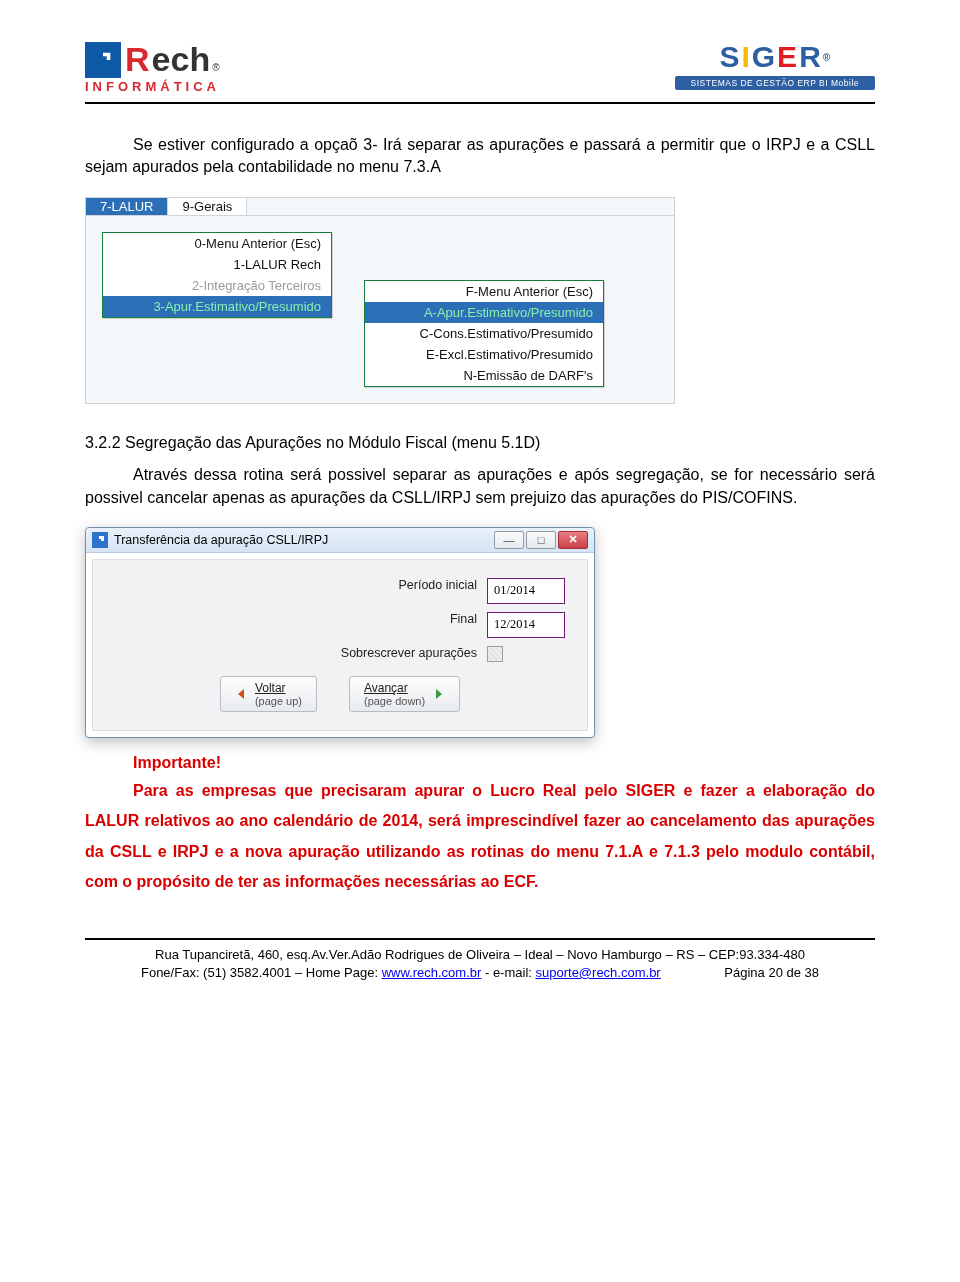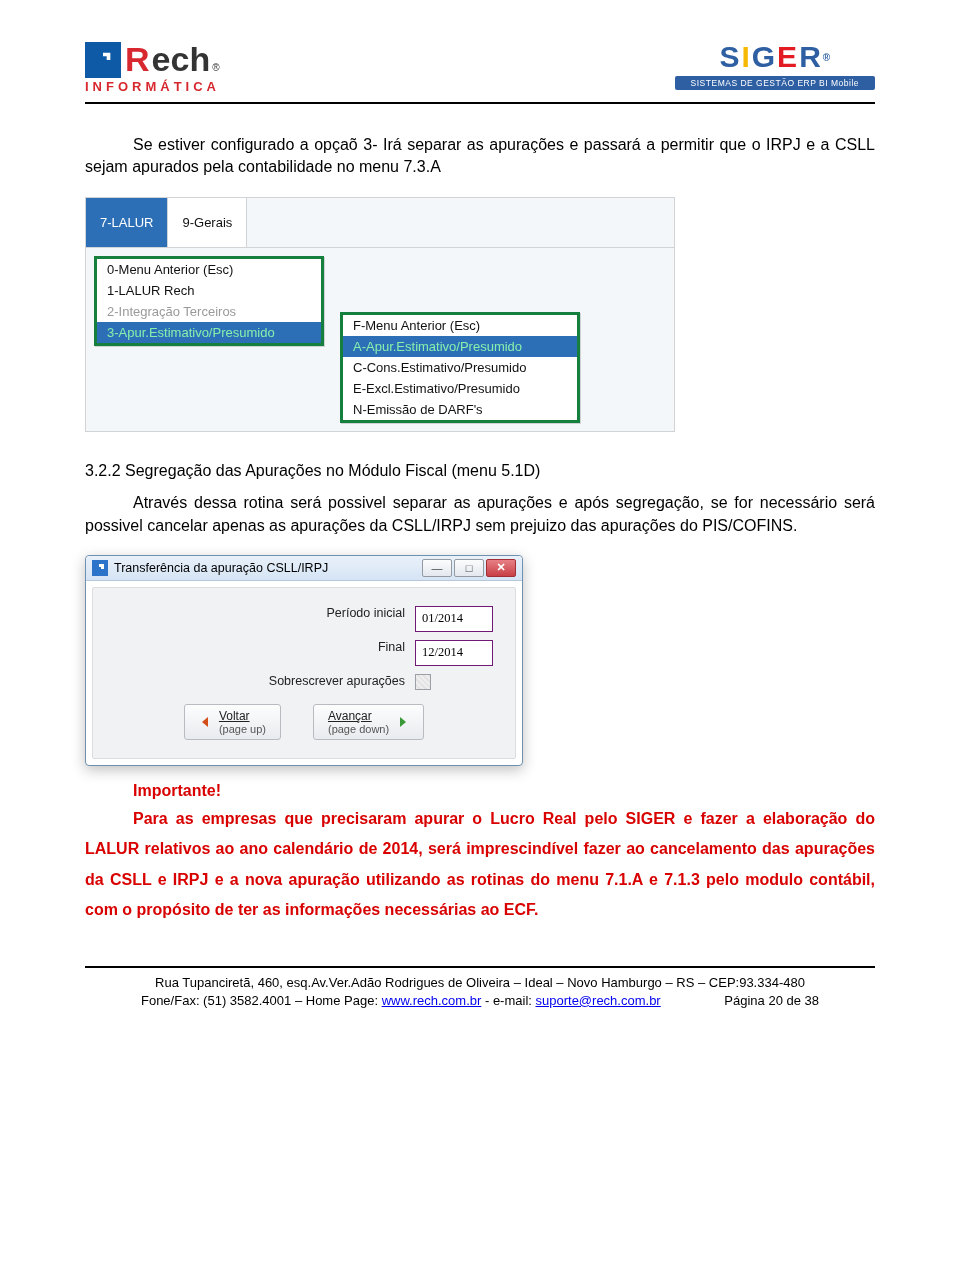"7-LALUR" .menu-tab { padding: 17px 14px -> 1px 14px }
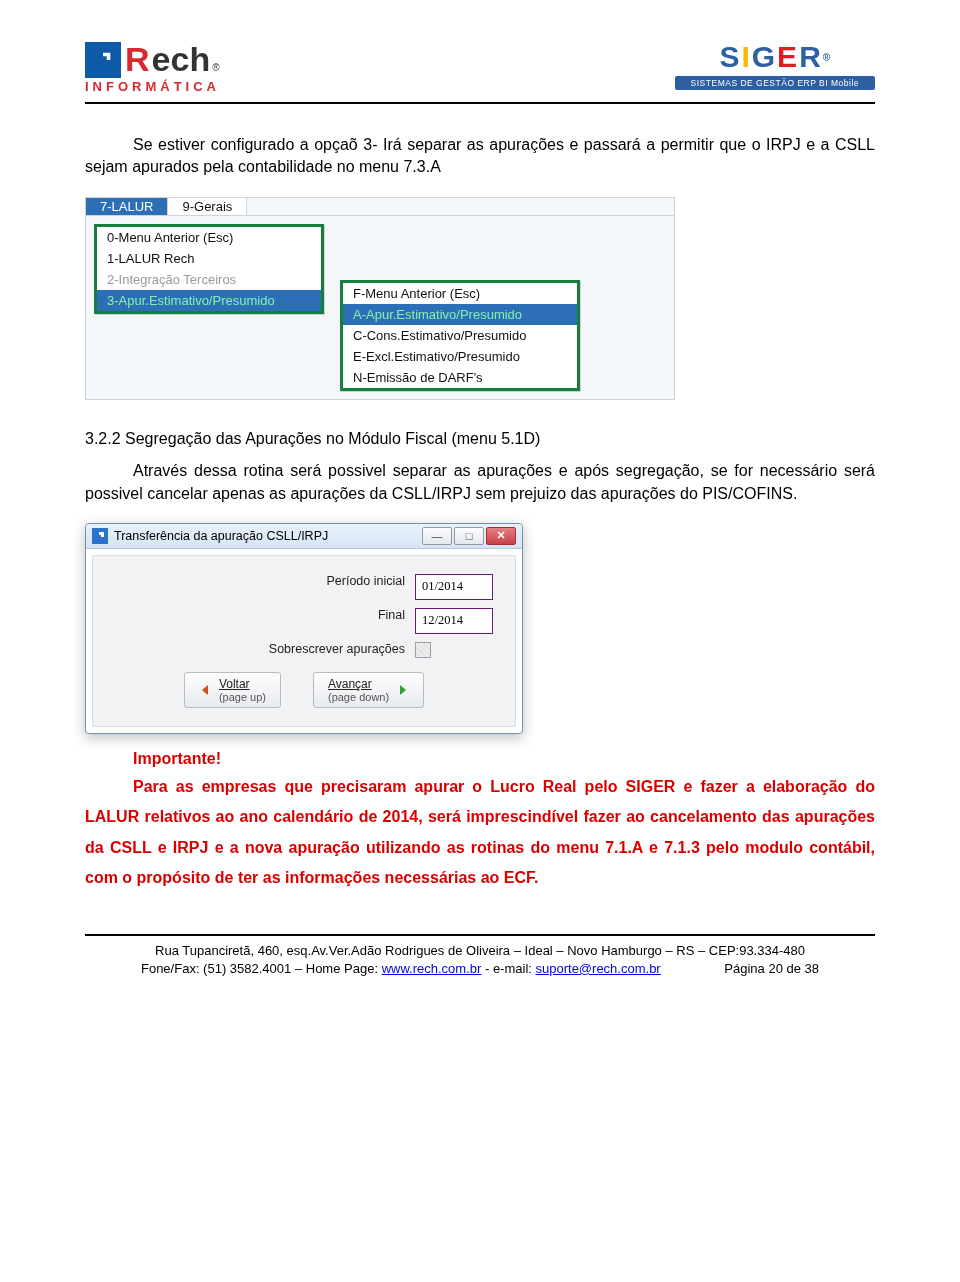"0-Menu Anterior (Esc)" .menu-col { border: 3px solid #15803d -> 1px solid #15803d; margin: 8px -> 16px; text-align: none -> right }
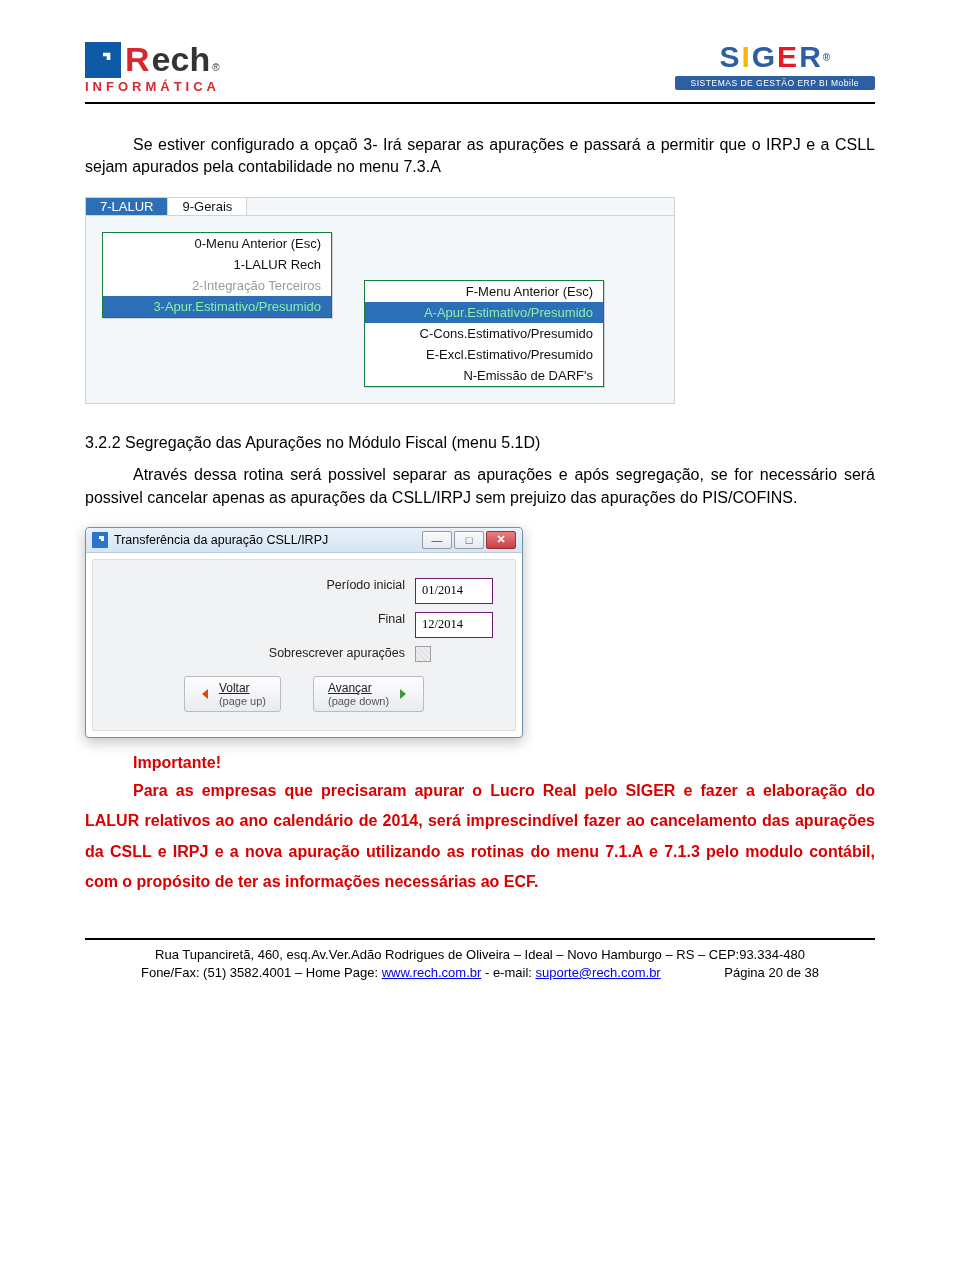"Transferência da apuração CSLL/IRPJ" .dialog-shot { width: 438px -> 510px }
